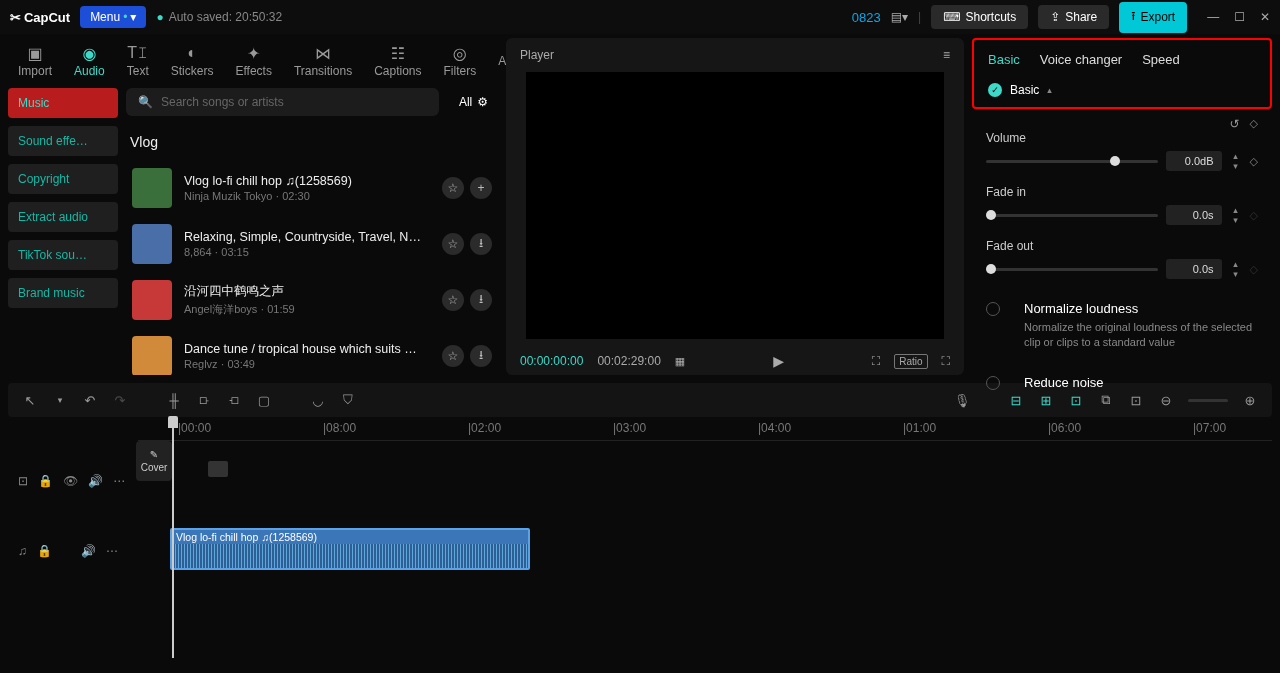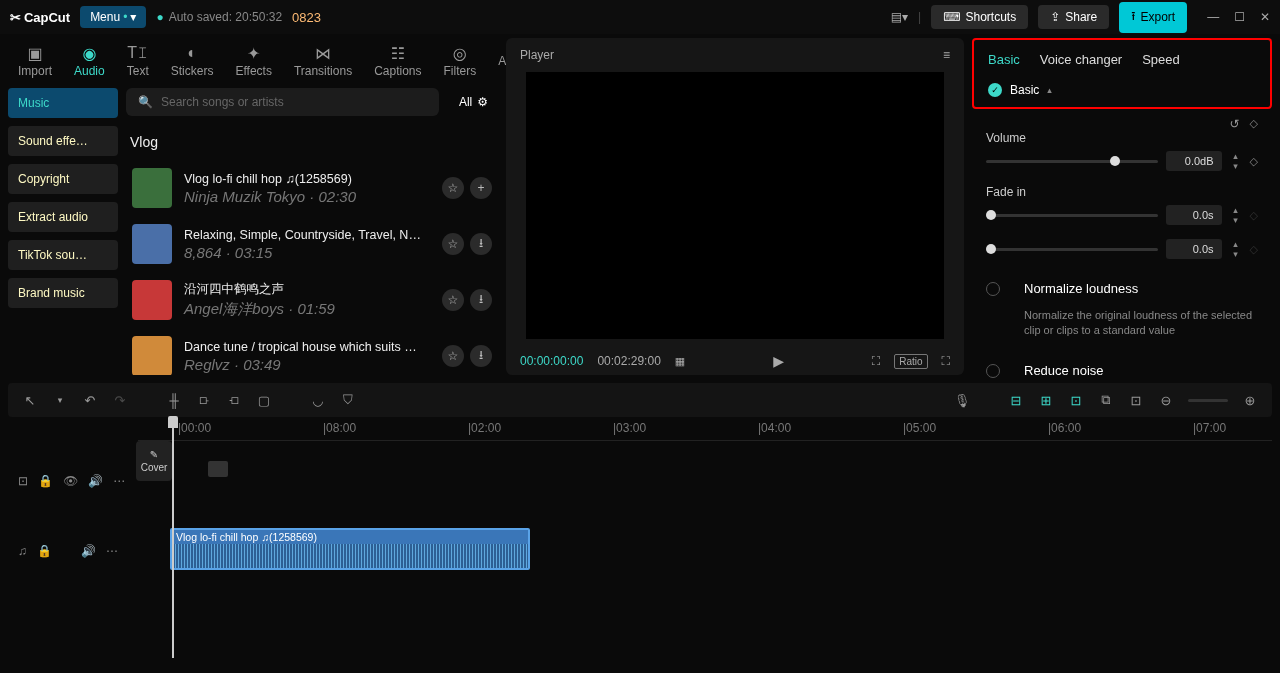"Menu" .menu-btn { background: #0c4a6e -> #1d4ed8 }
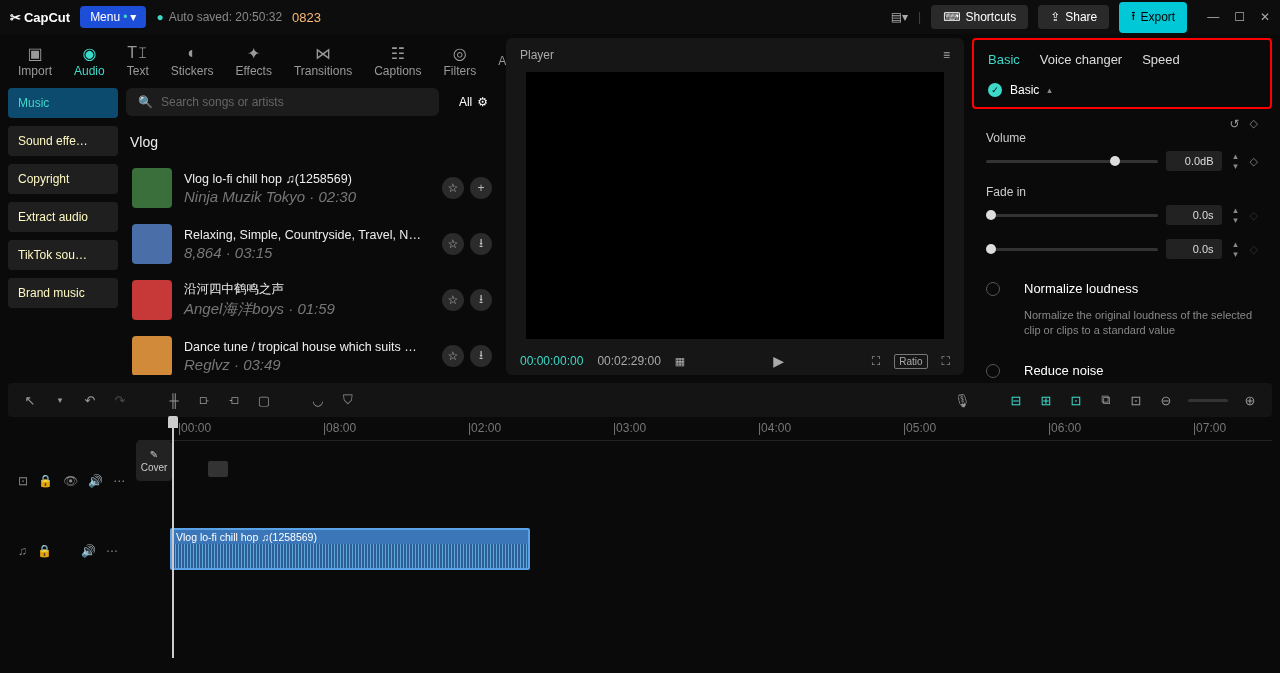"0823" .titlebar-center { color: #fdba74 -> #0ea5e9; text-align: left -> right }
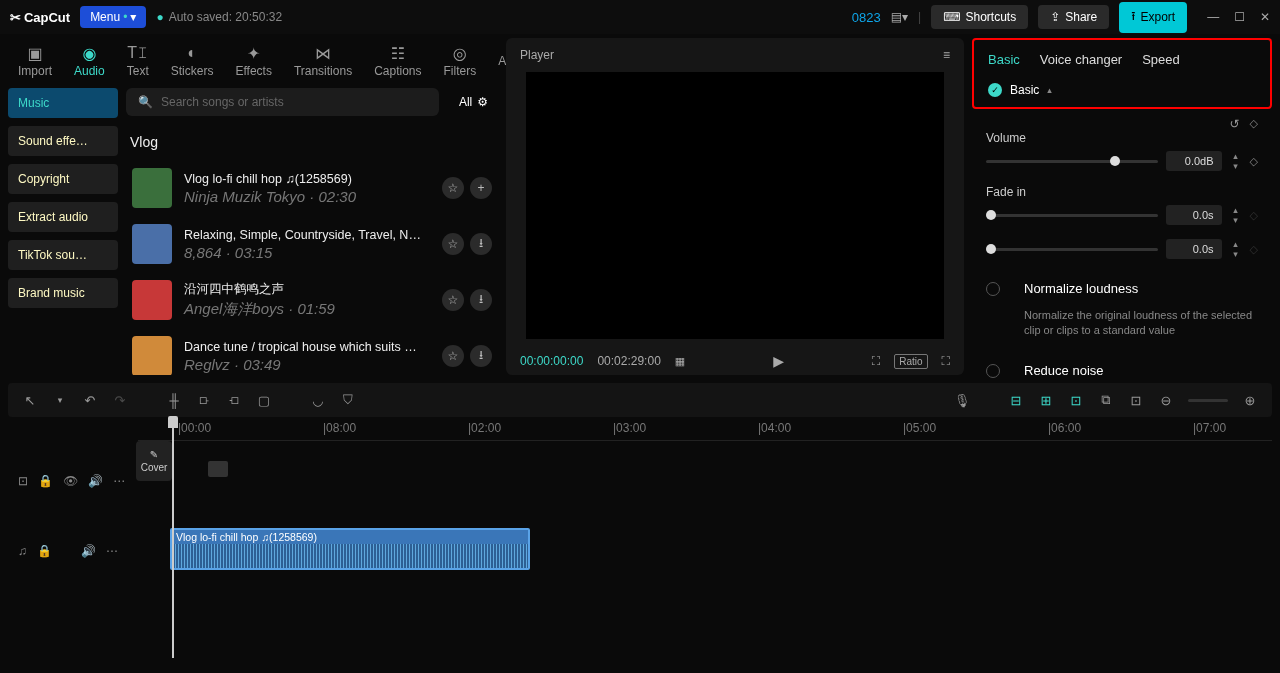"Music" .cat-btn.active { background: #0c4a6e -> #b91c1c }
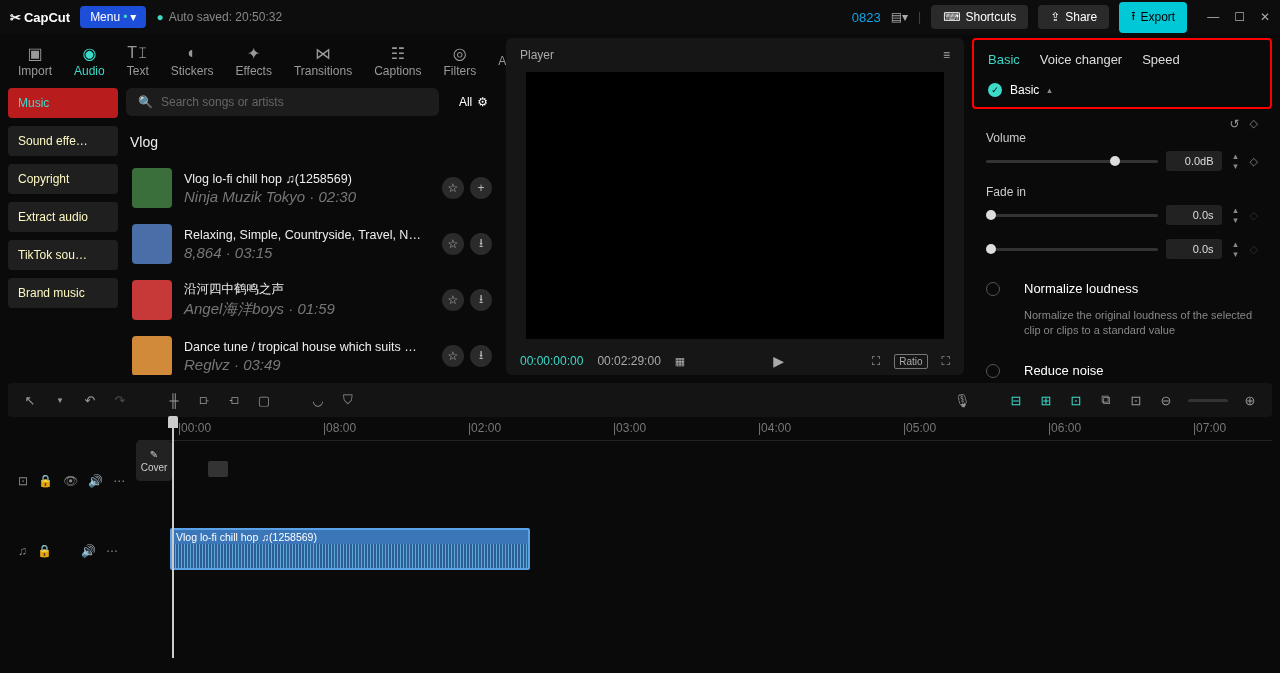"Sound effe…" .cat-btn { color: #fef9c3 -> #14b8a6 }
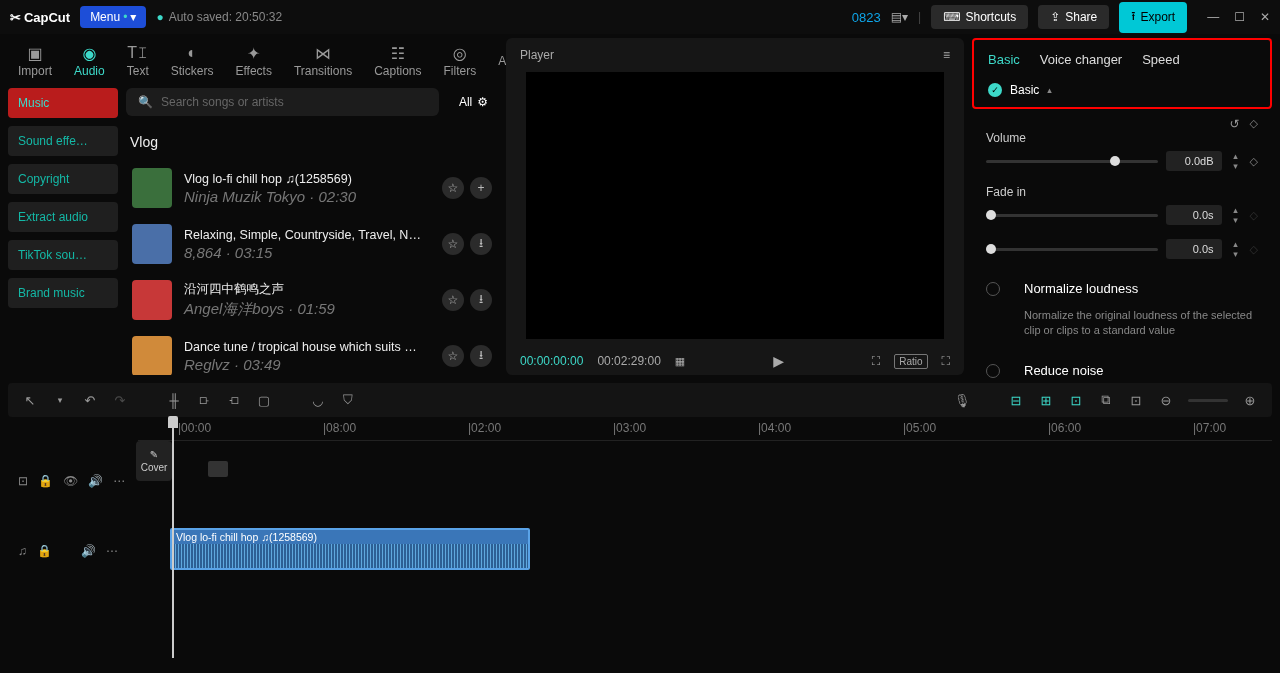"Ninja Muzik Tokyo · 02:30" .song-meta { font-size: 15px -> 11px; font-style: italic -> none }
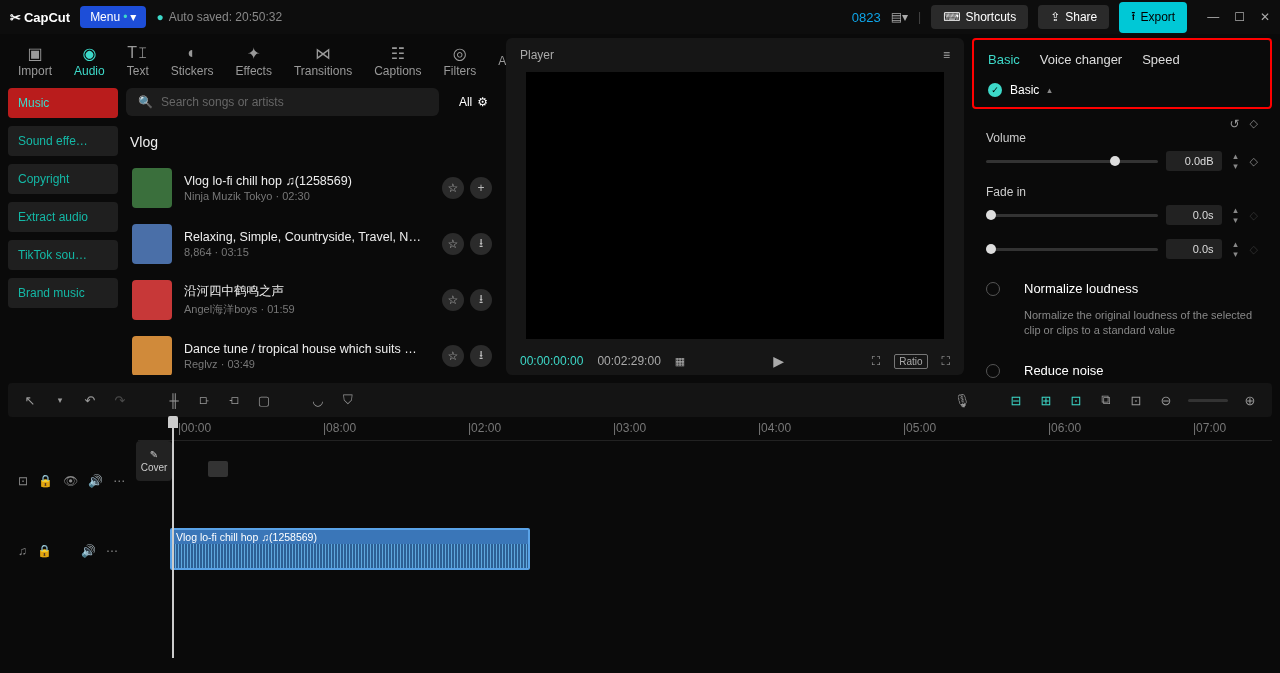"Fade out" div.ctrl-label { html: none -> <div>Fade out</div> }
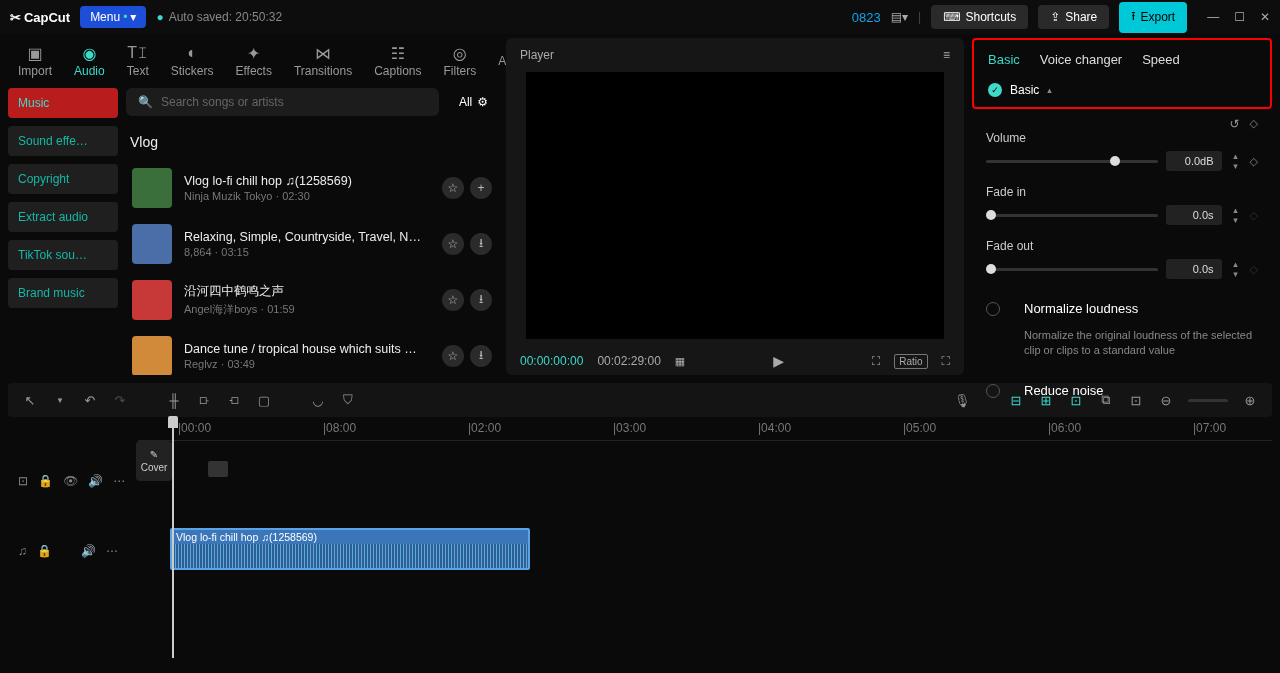"Normalize the original loudness of" .chk-desc { margin-top: 12px -> 4px }
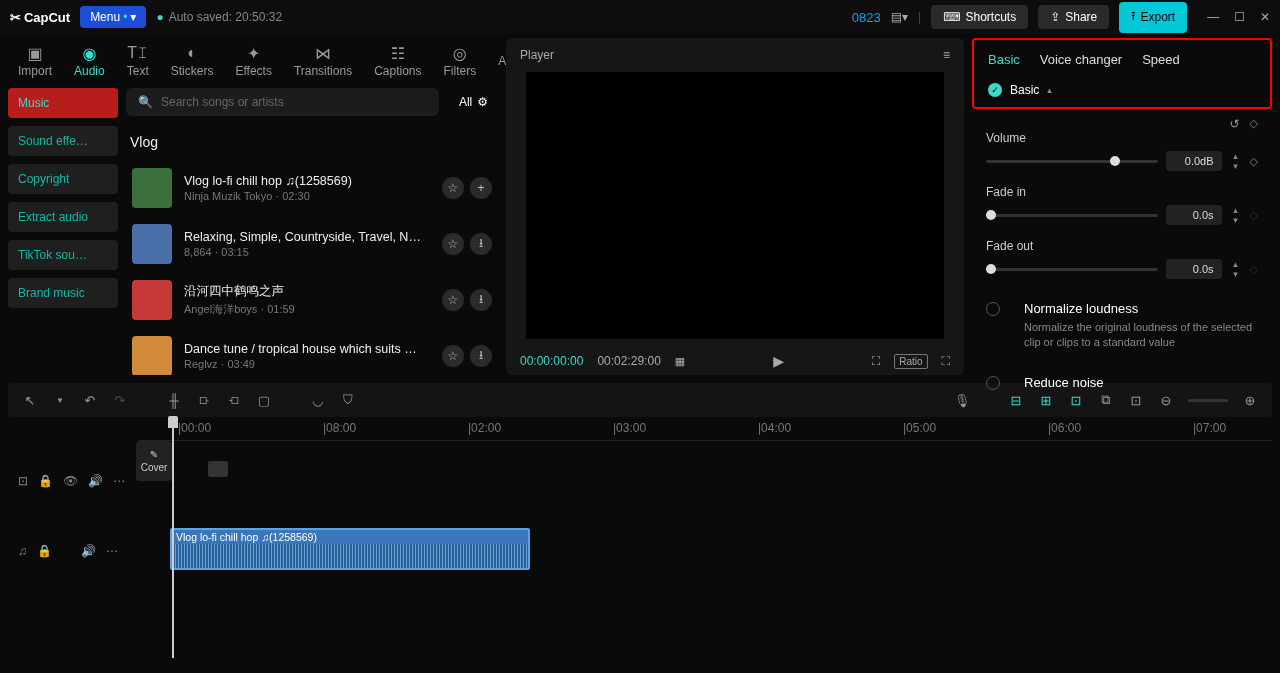"|05:00" span.ruler-tick { text: 05:00 -> 01:00 }
